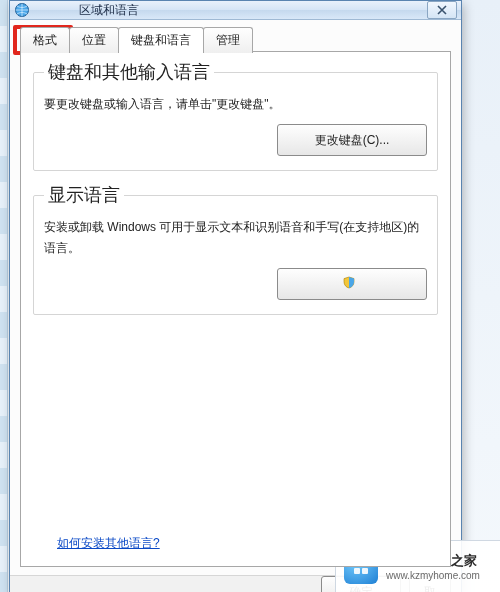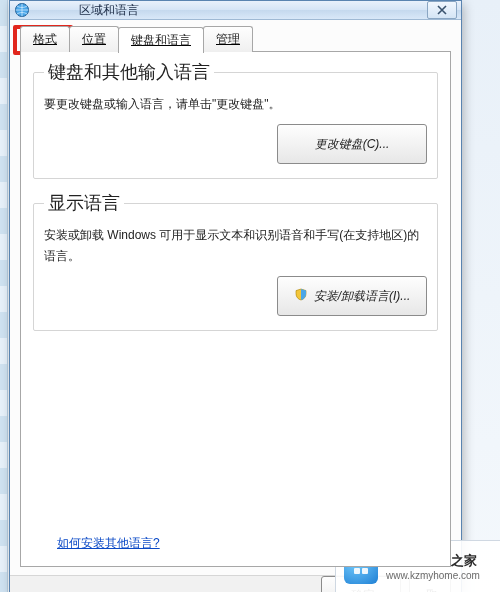"格式" .tabstrip { align-items: center -> flex-start; text-decoration: underline -> none }
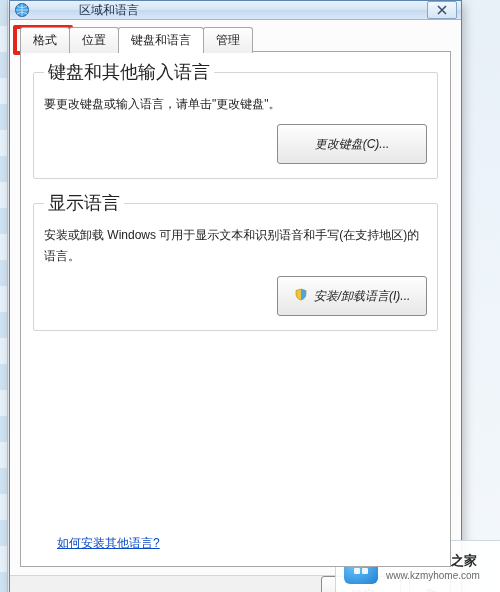"更改键盘(C)..." .btn { font-style: italic -> none; height: 40px -> 32px }
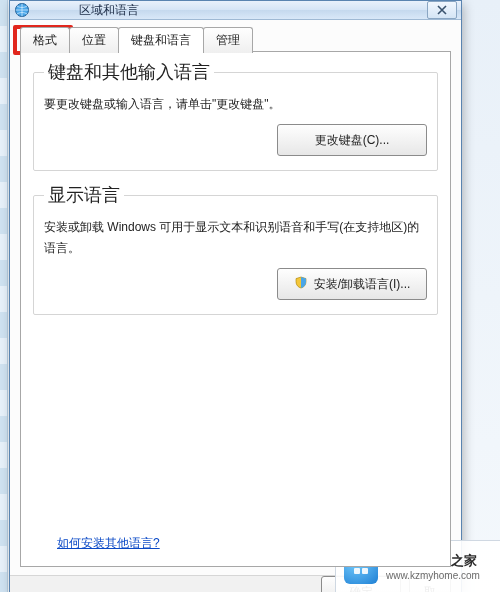"安装/卸载语言(I)..." span { html: <span>安装/卸载语言(I)...</span> -> none }
